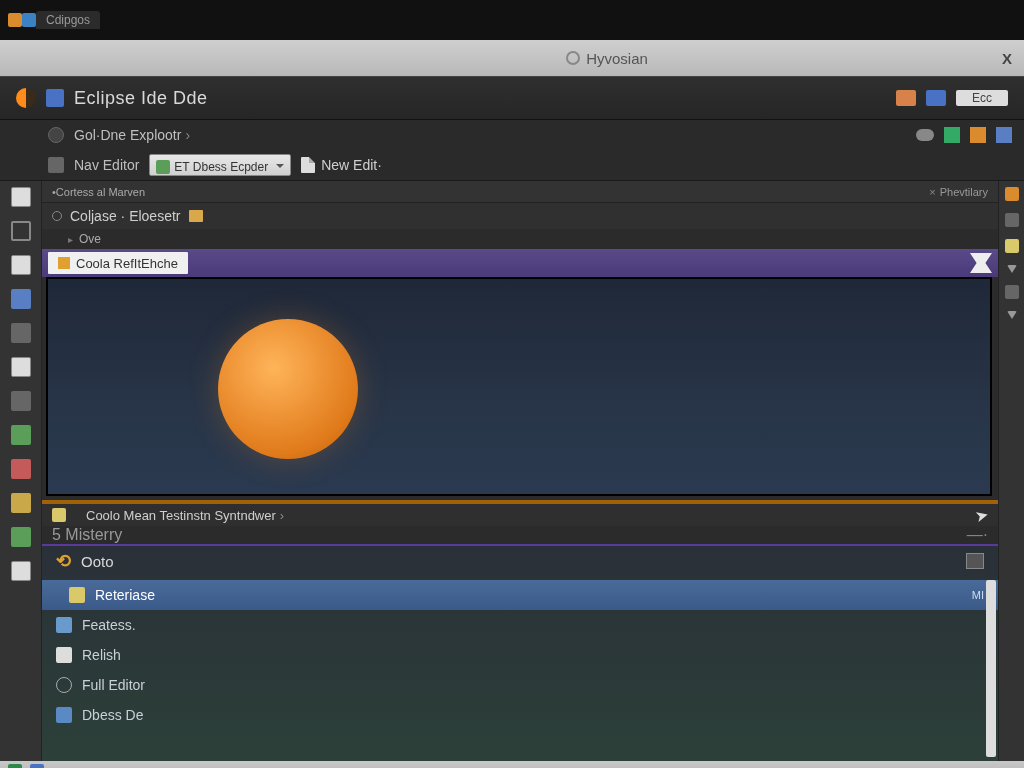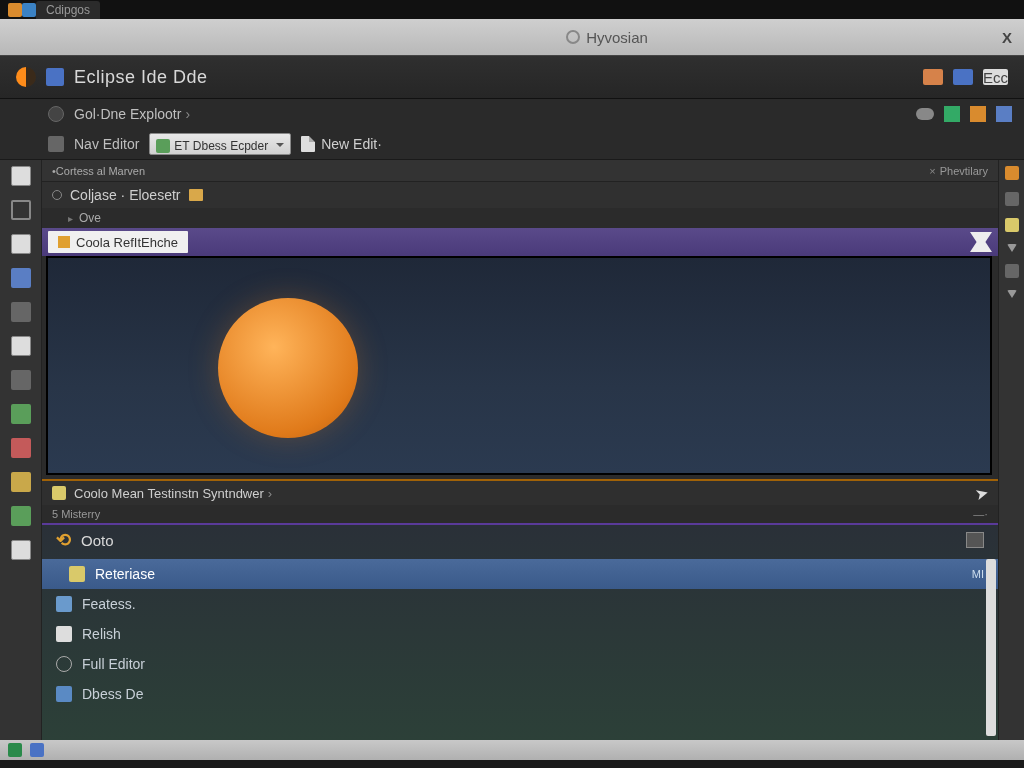"Cdipgos" .oschrome { height: 19px -> 40px }
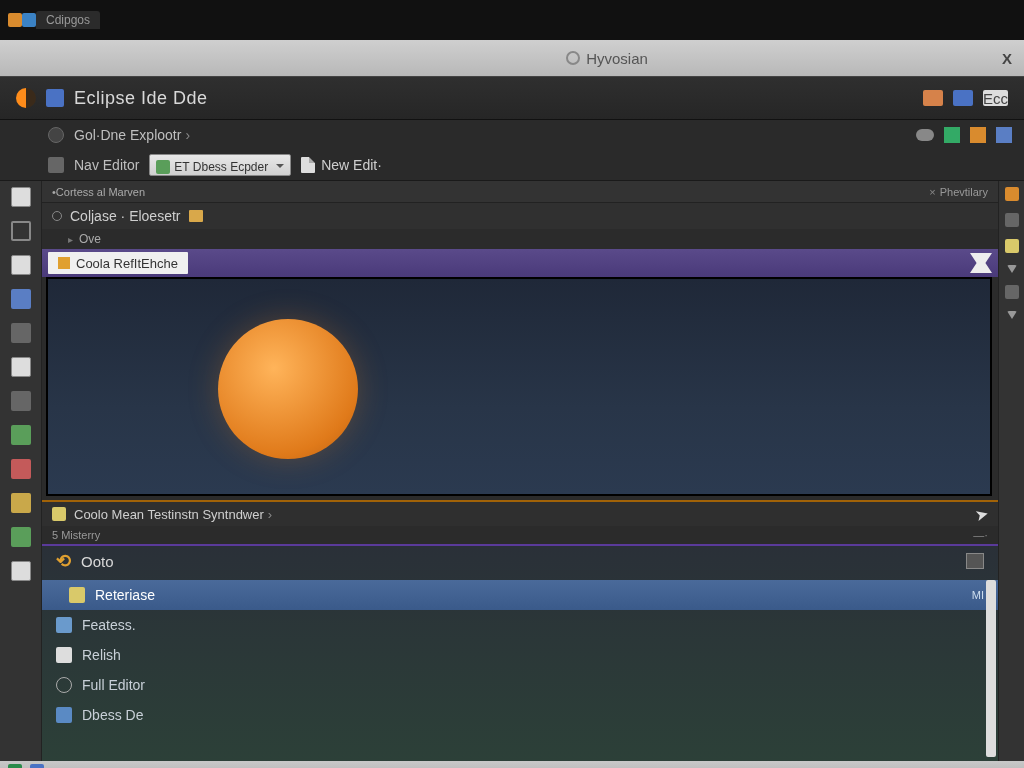"Ecc" .productbar .righticons .c { font-size: 15px -> 12px; padding: 0 0 -> 0 16px }
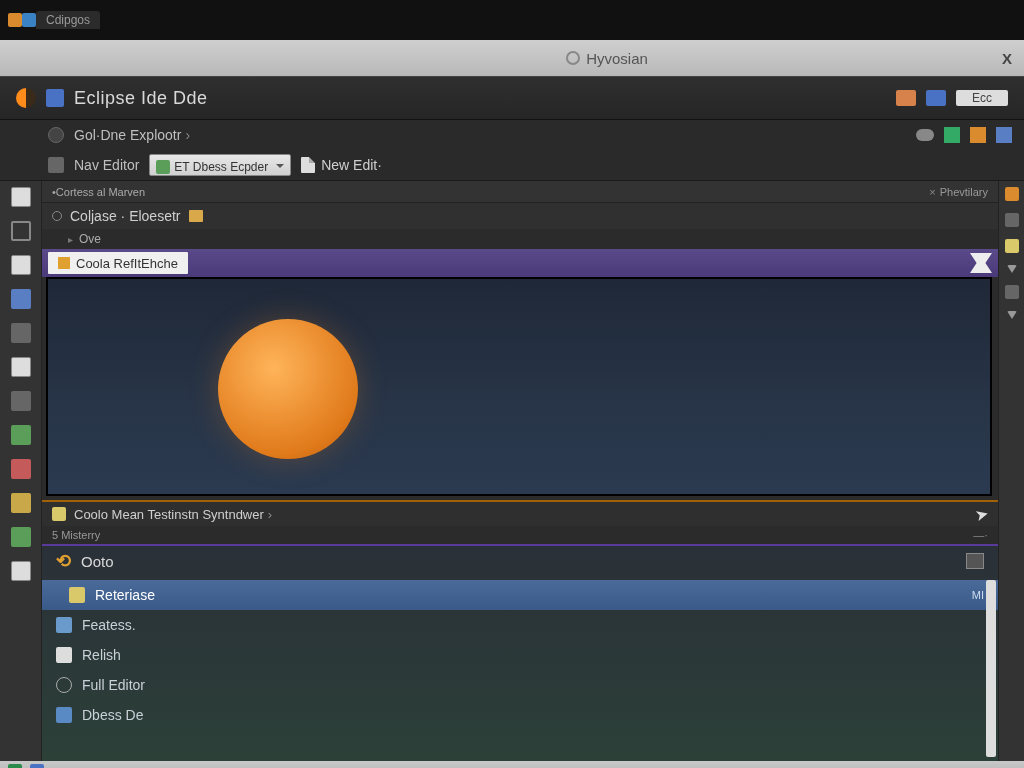"Coolo Mean Testinstn Syntndwer" .midstrip { border-top: 2px solid #a16207 -> 4px solid #a16207; gap: 8px -> 20px }
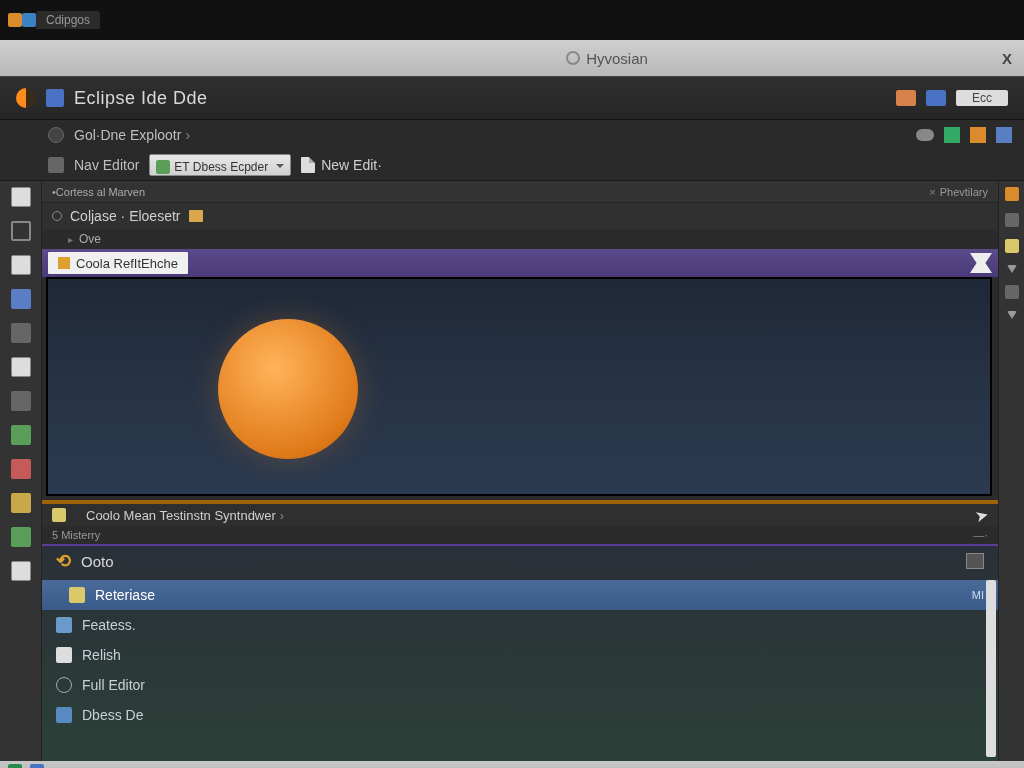"5 Misterry" .miscrow { font-size: 11px -> 16px }
